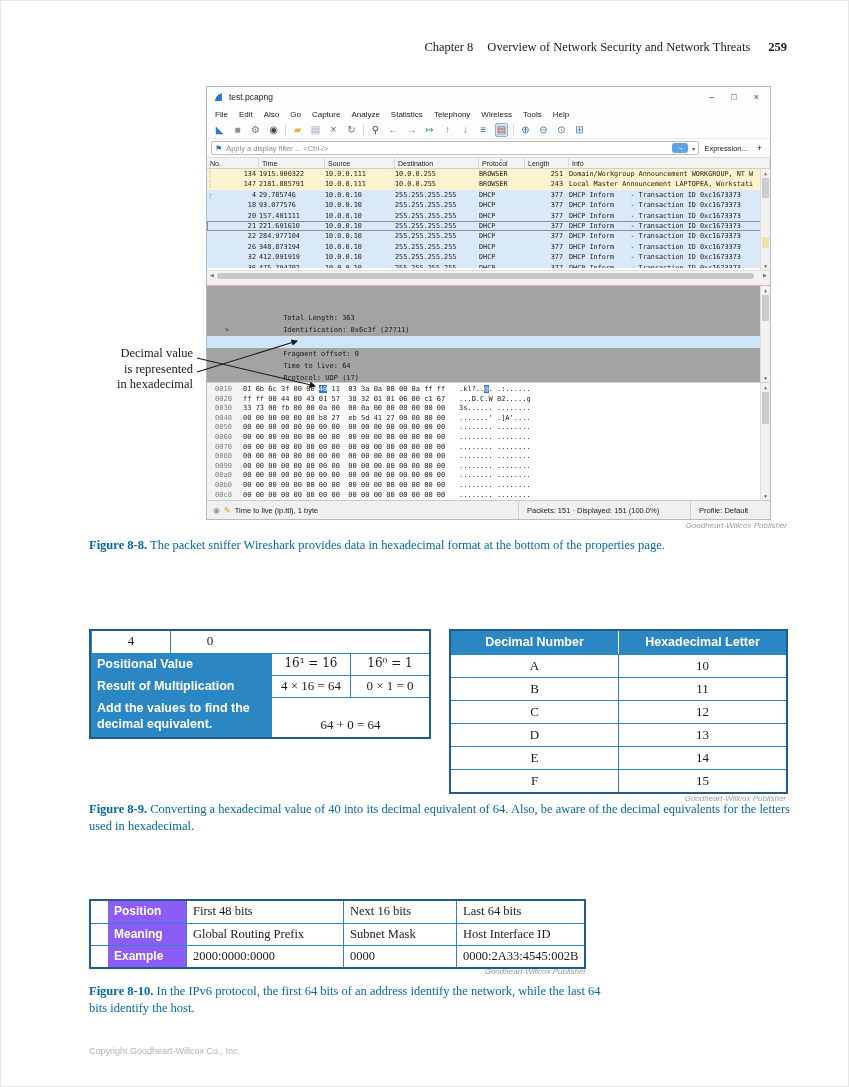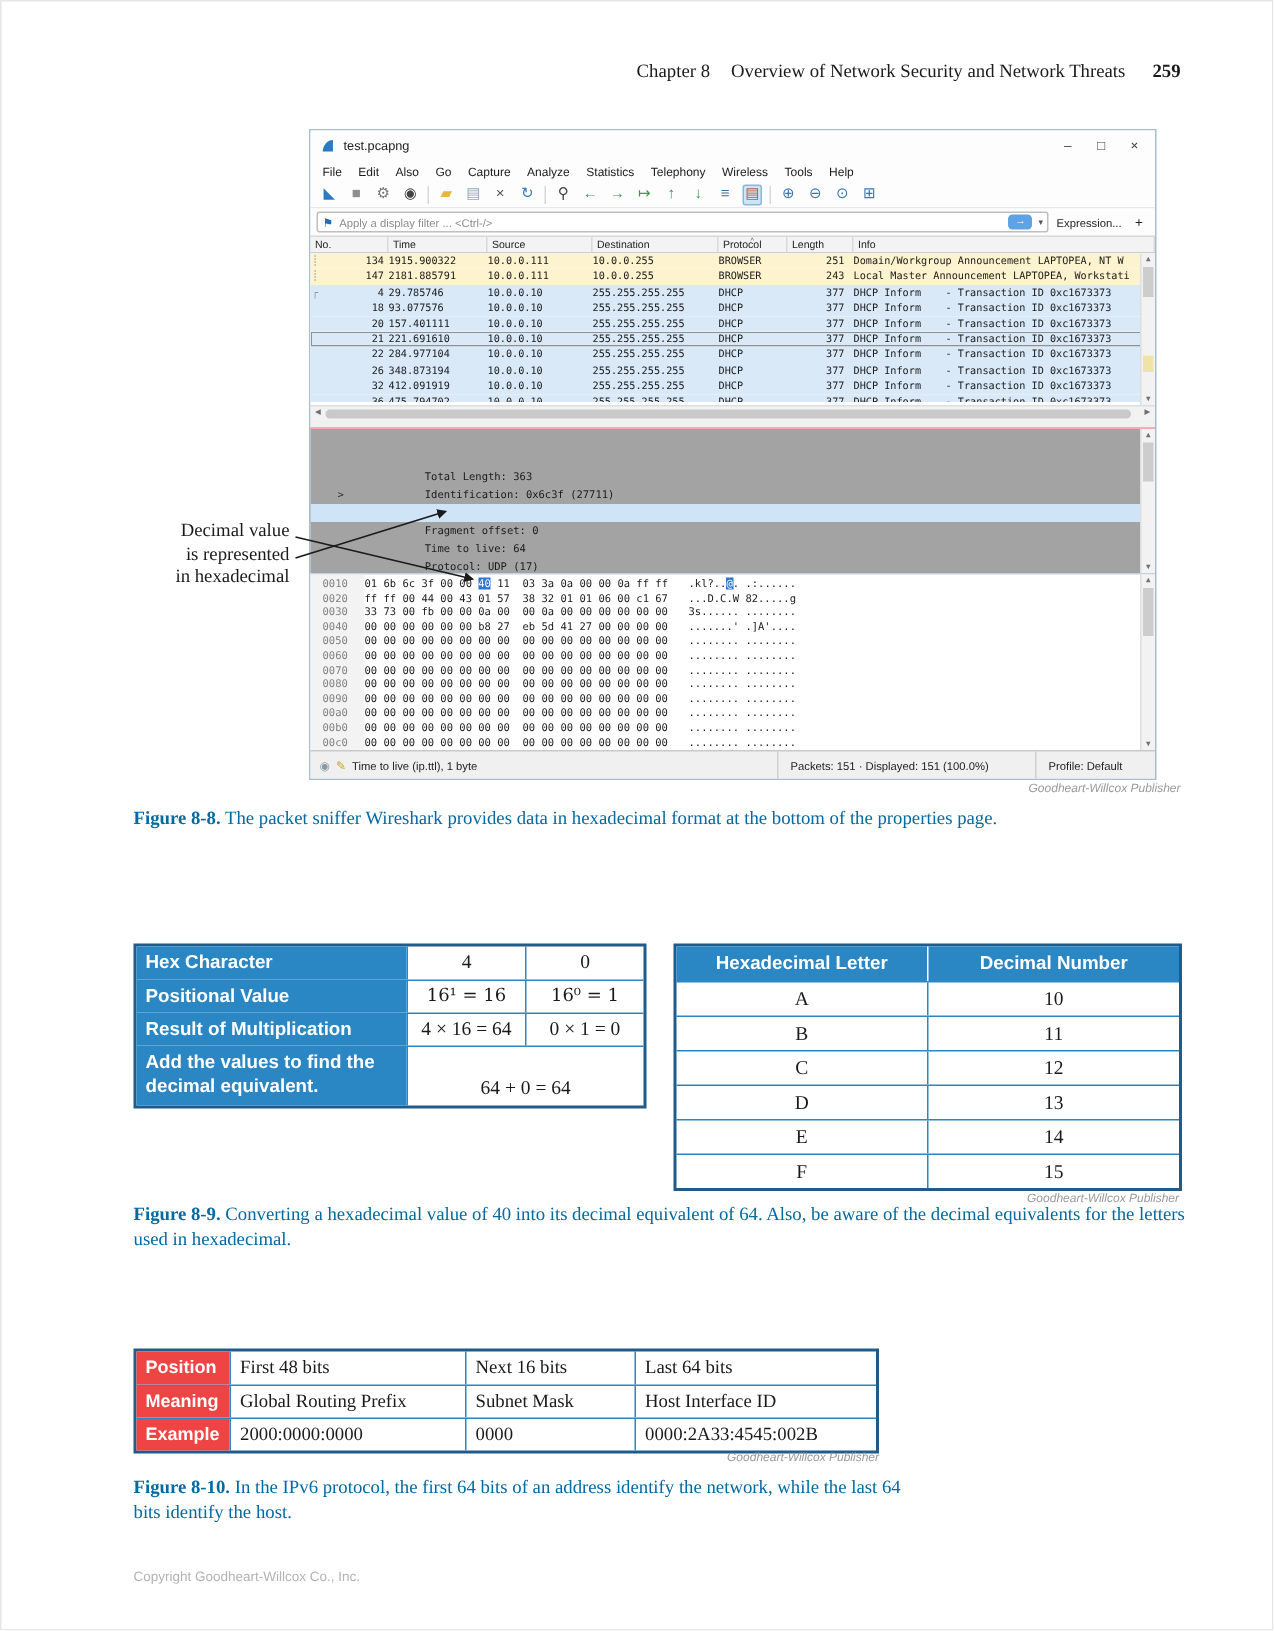"Domain/Workgroup Announcement LAPTOPEA," span.p-info { text: LAPTOPEA -> WORKGROUP }
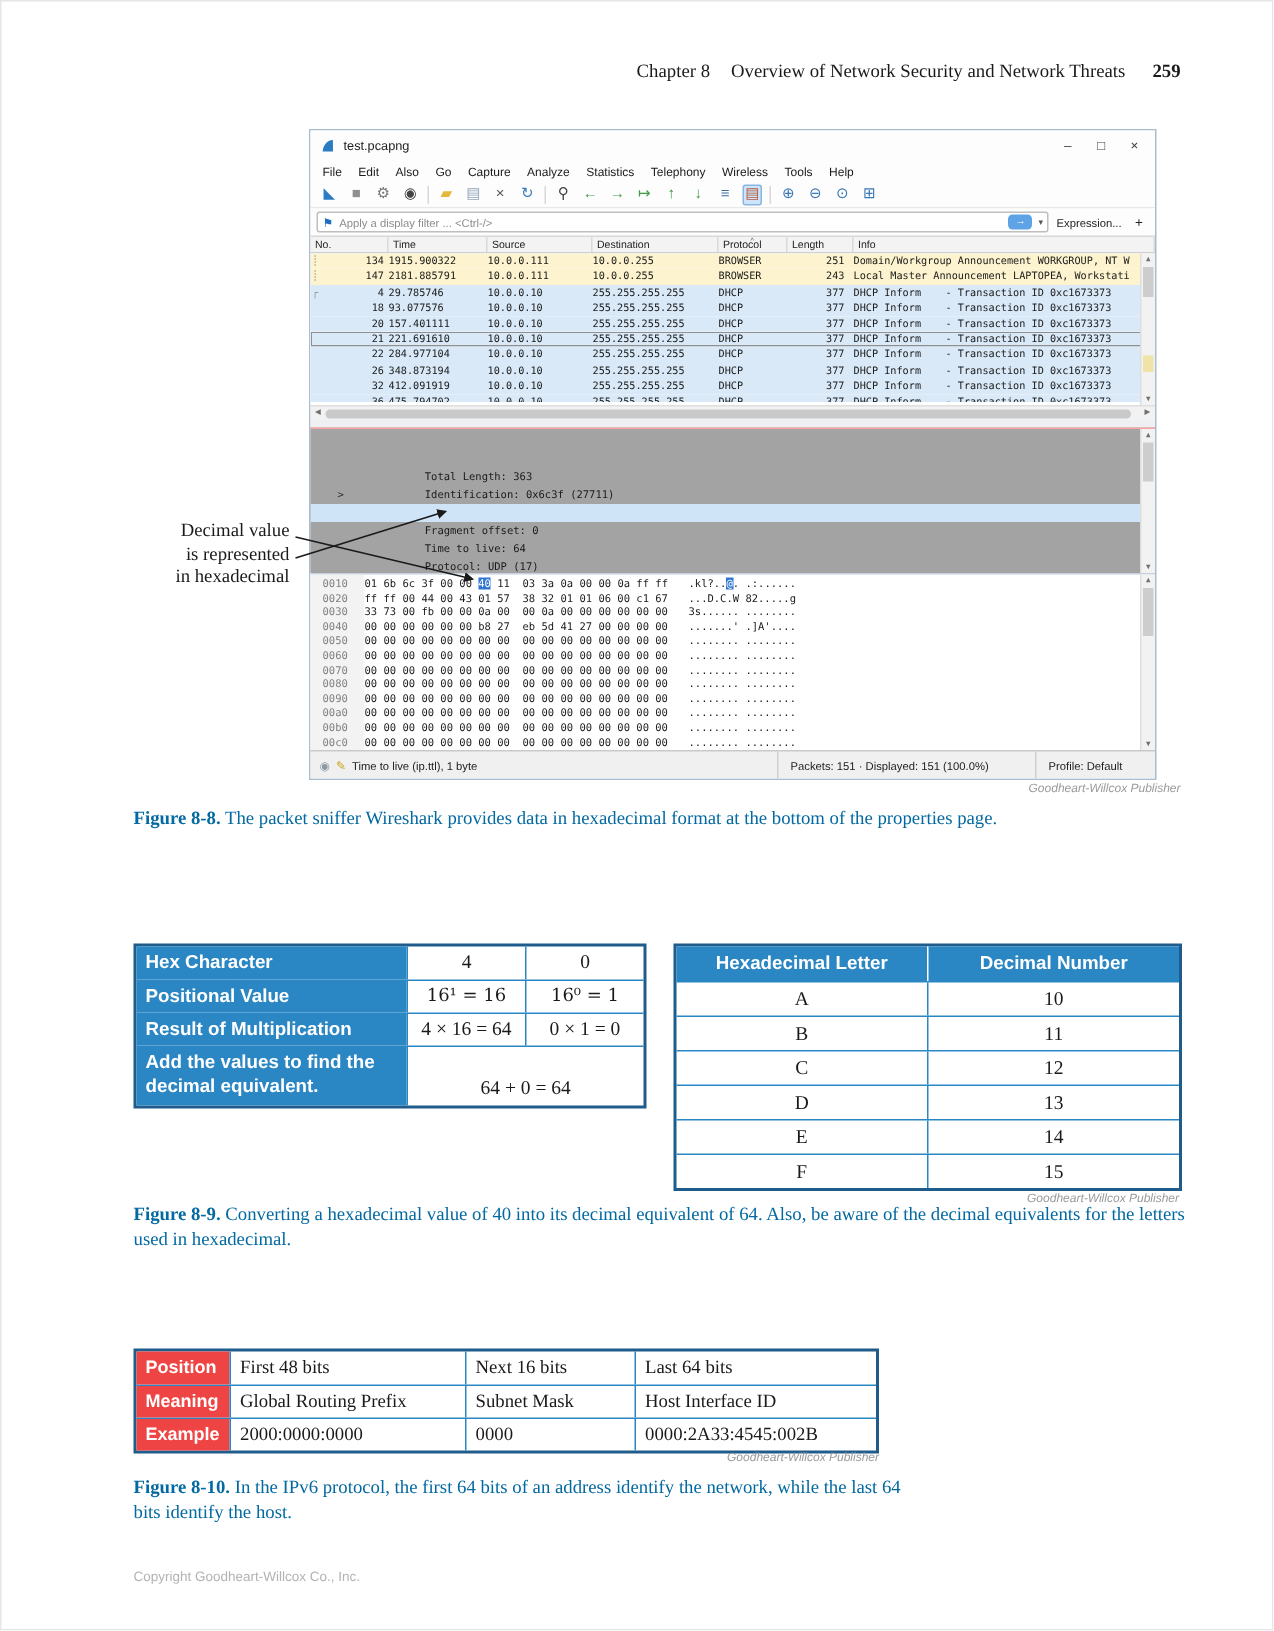"Hex Character" span.tc-label { html: <span>Hex Character</span> -> none }
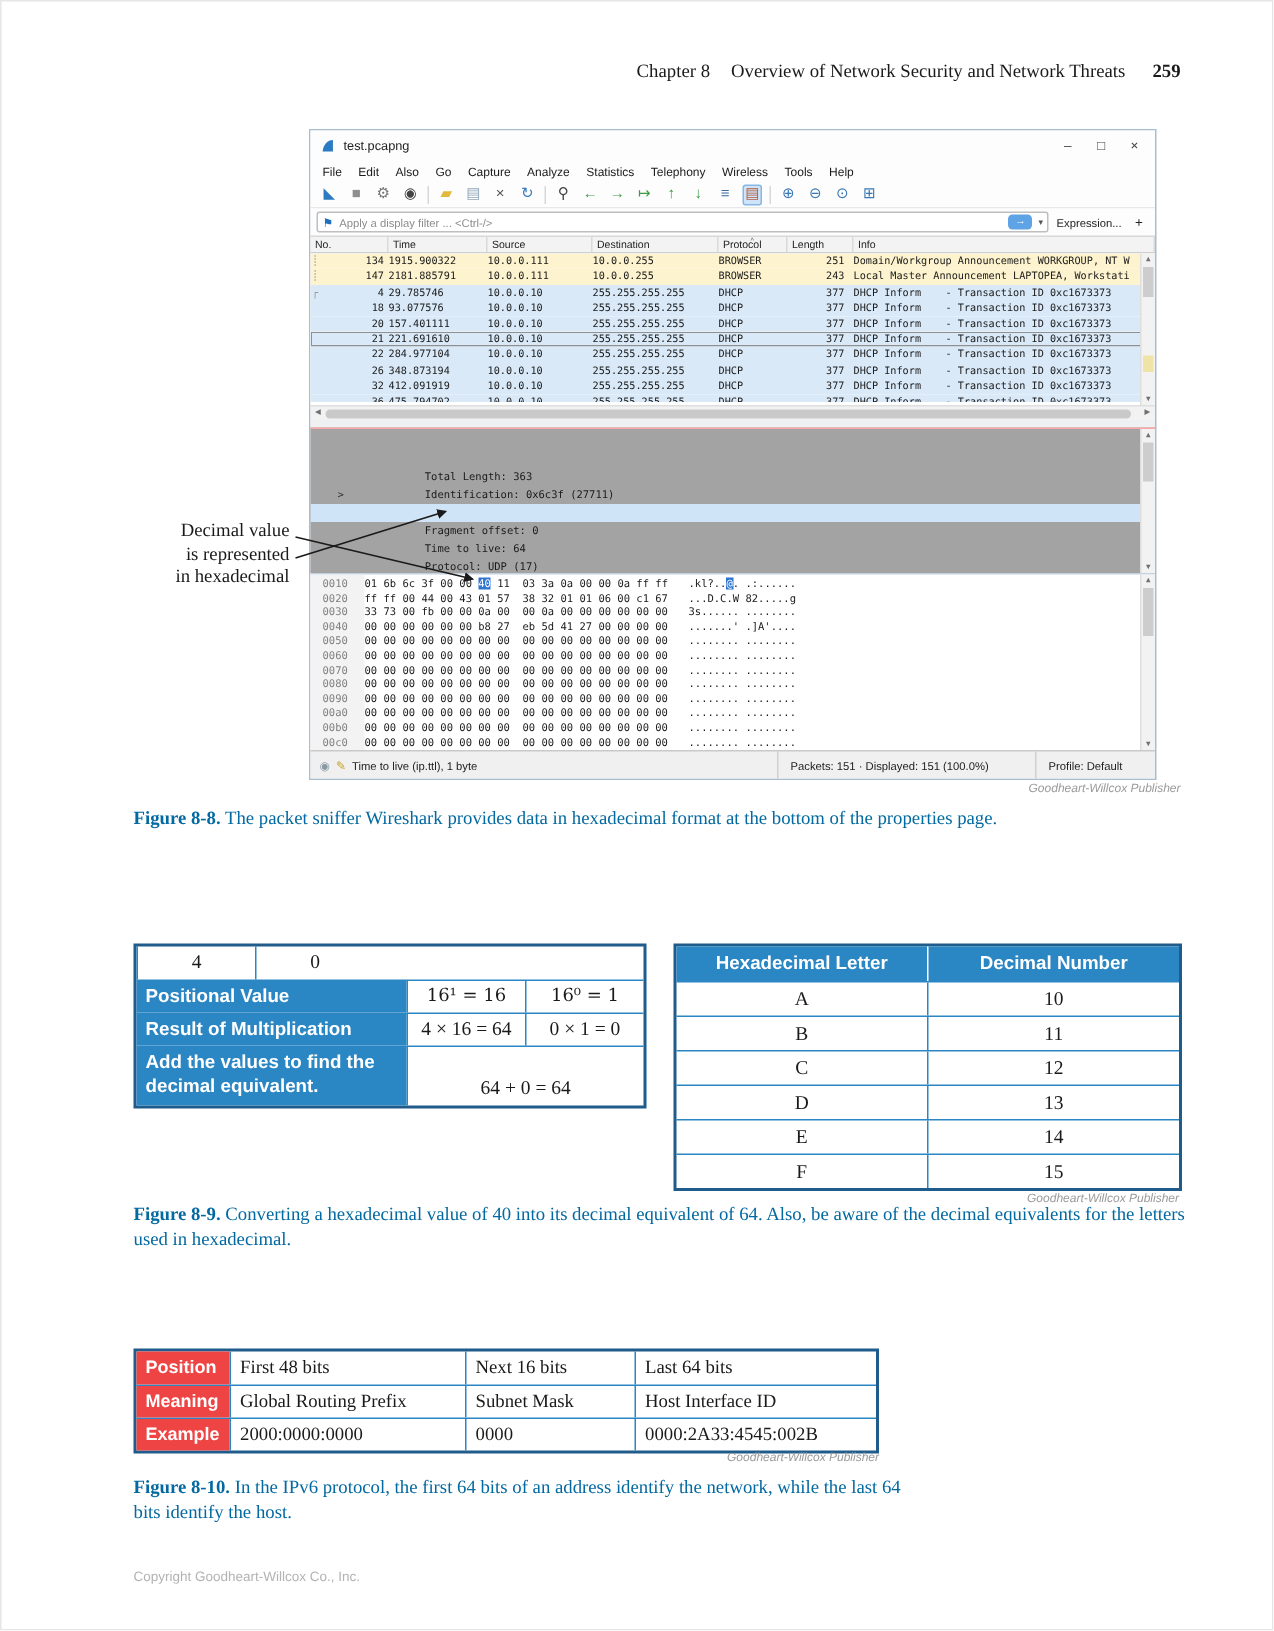"Hexadecimal Letter" span { order: before "Decimal Number" -> after "Decimal Number" }
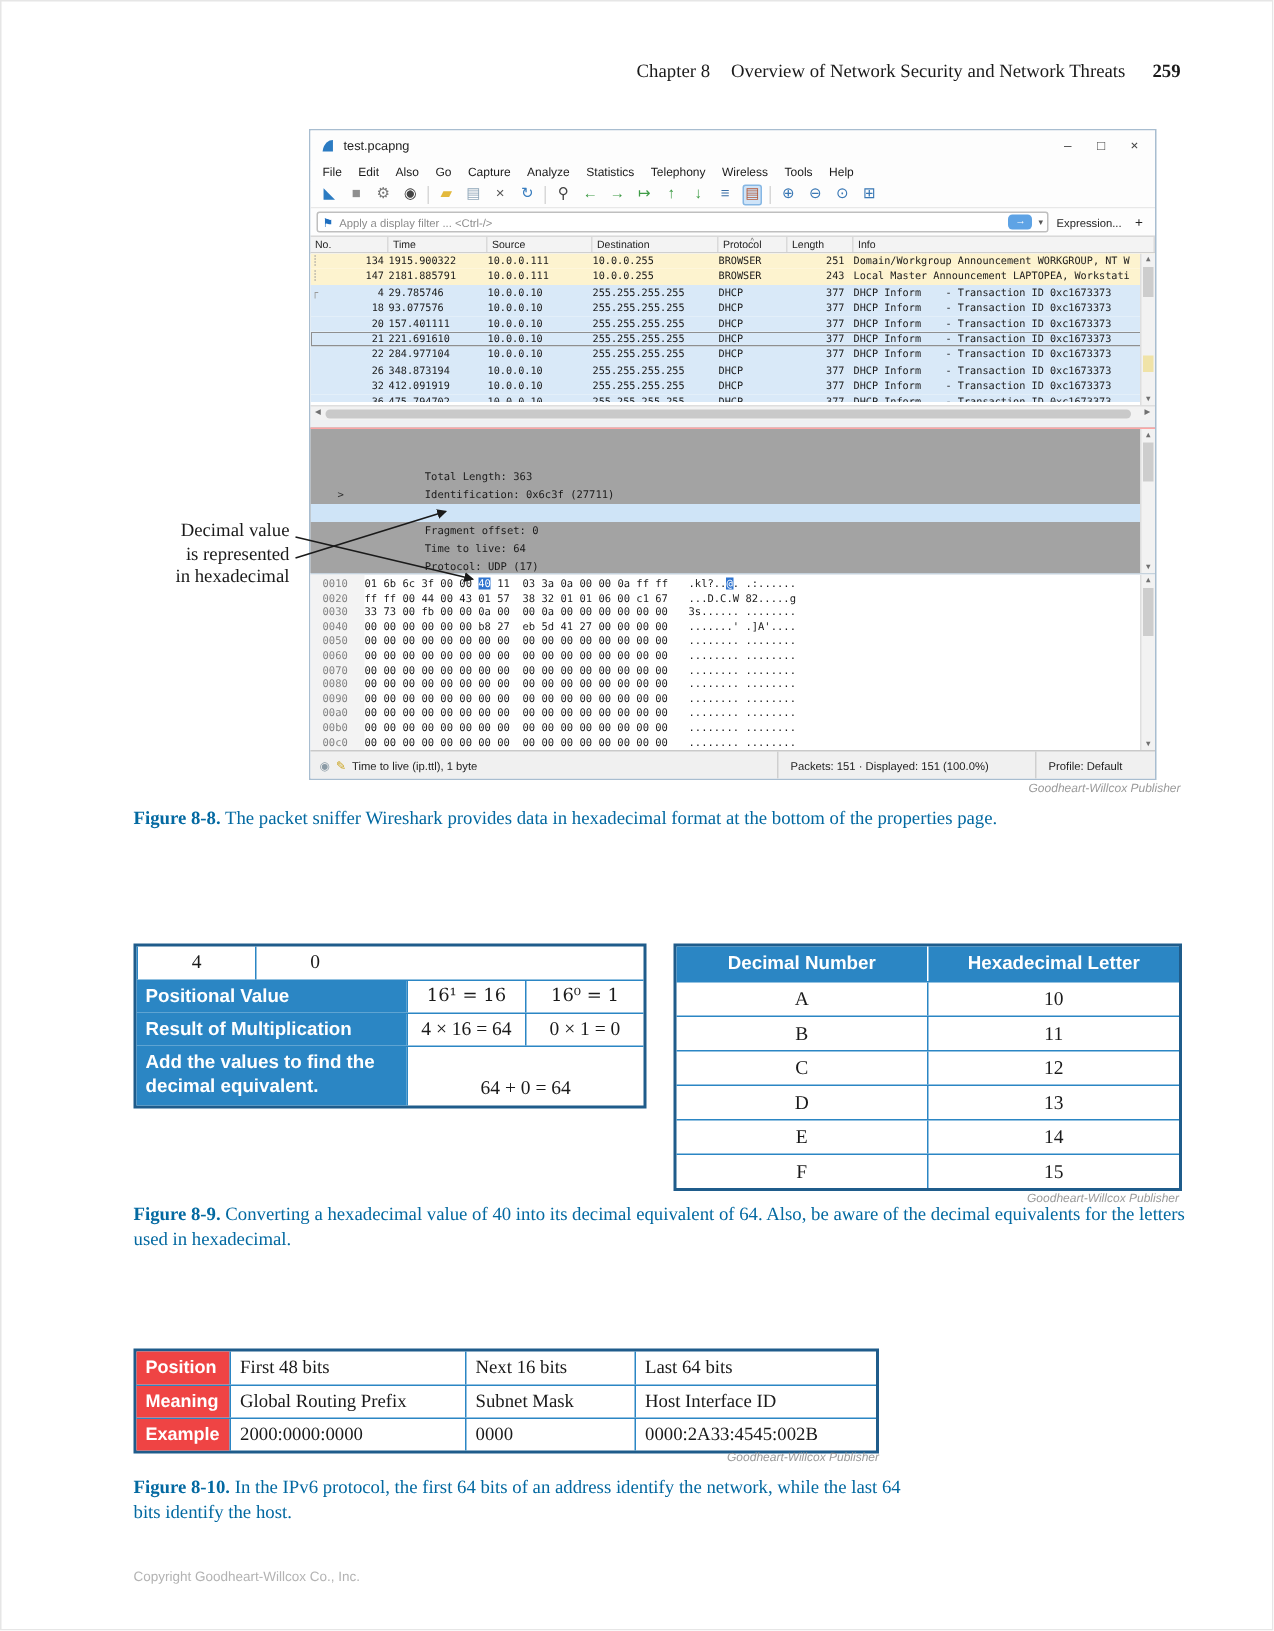"Position" .ti-label { background: #ef4444 -> #8b5cf6; margin-left: none -> 17px; width: 62px -> 78px }
